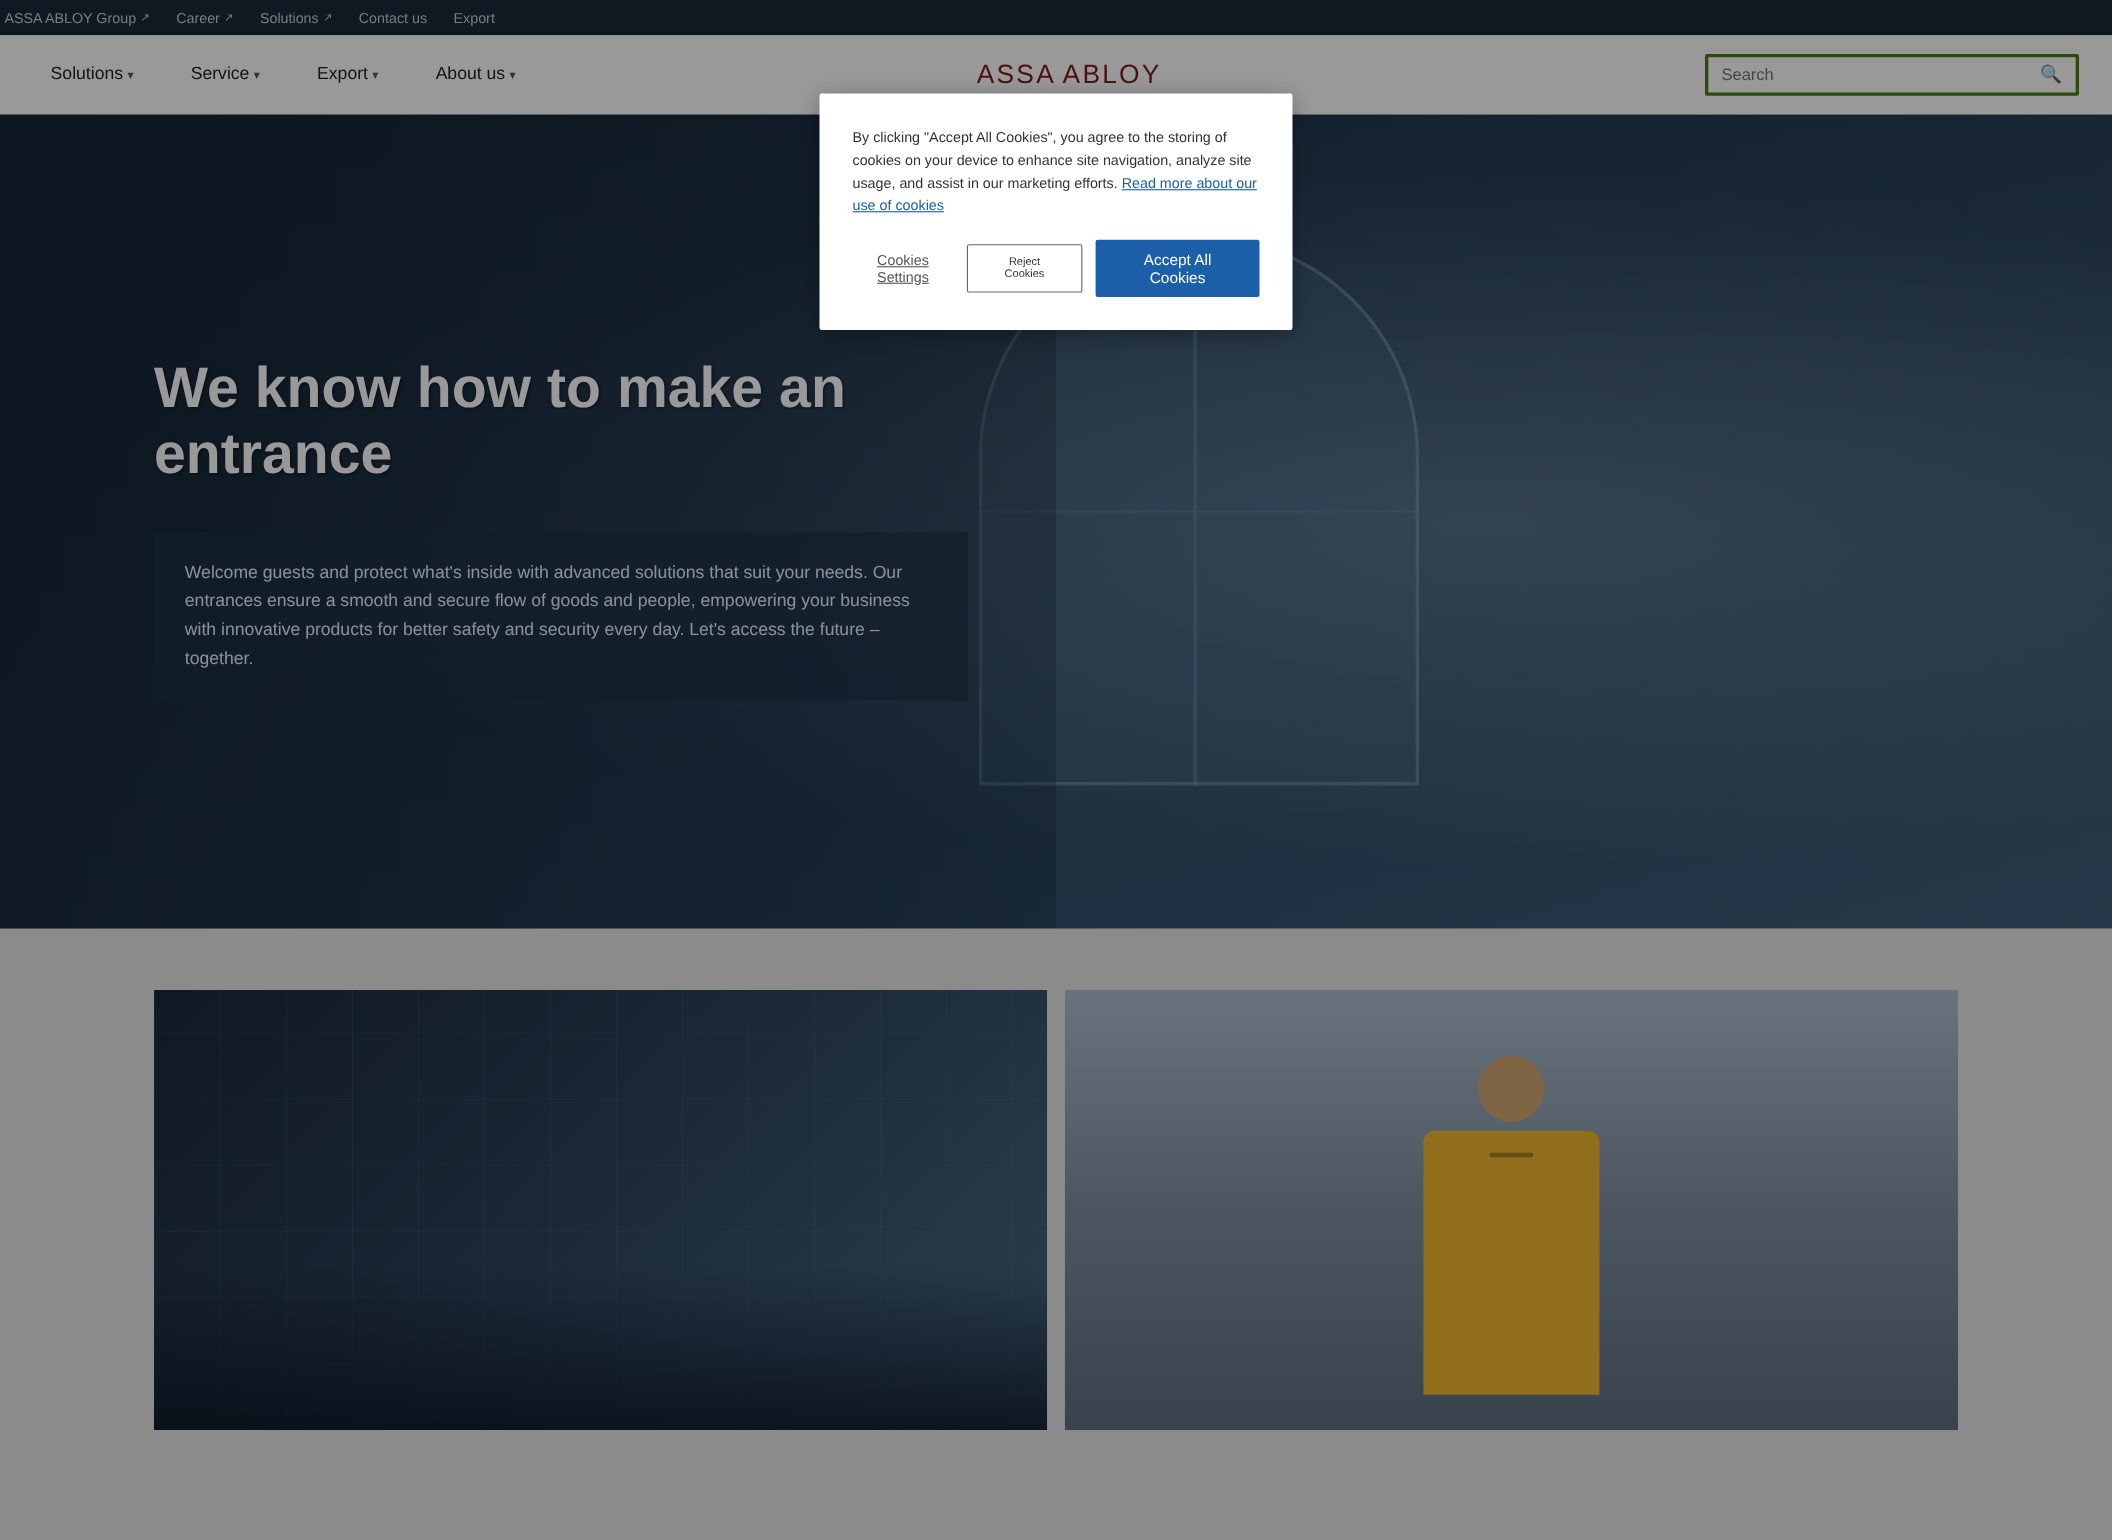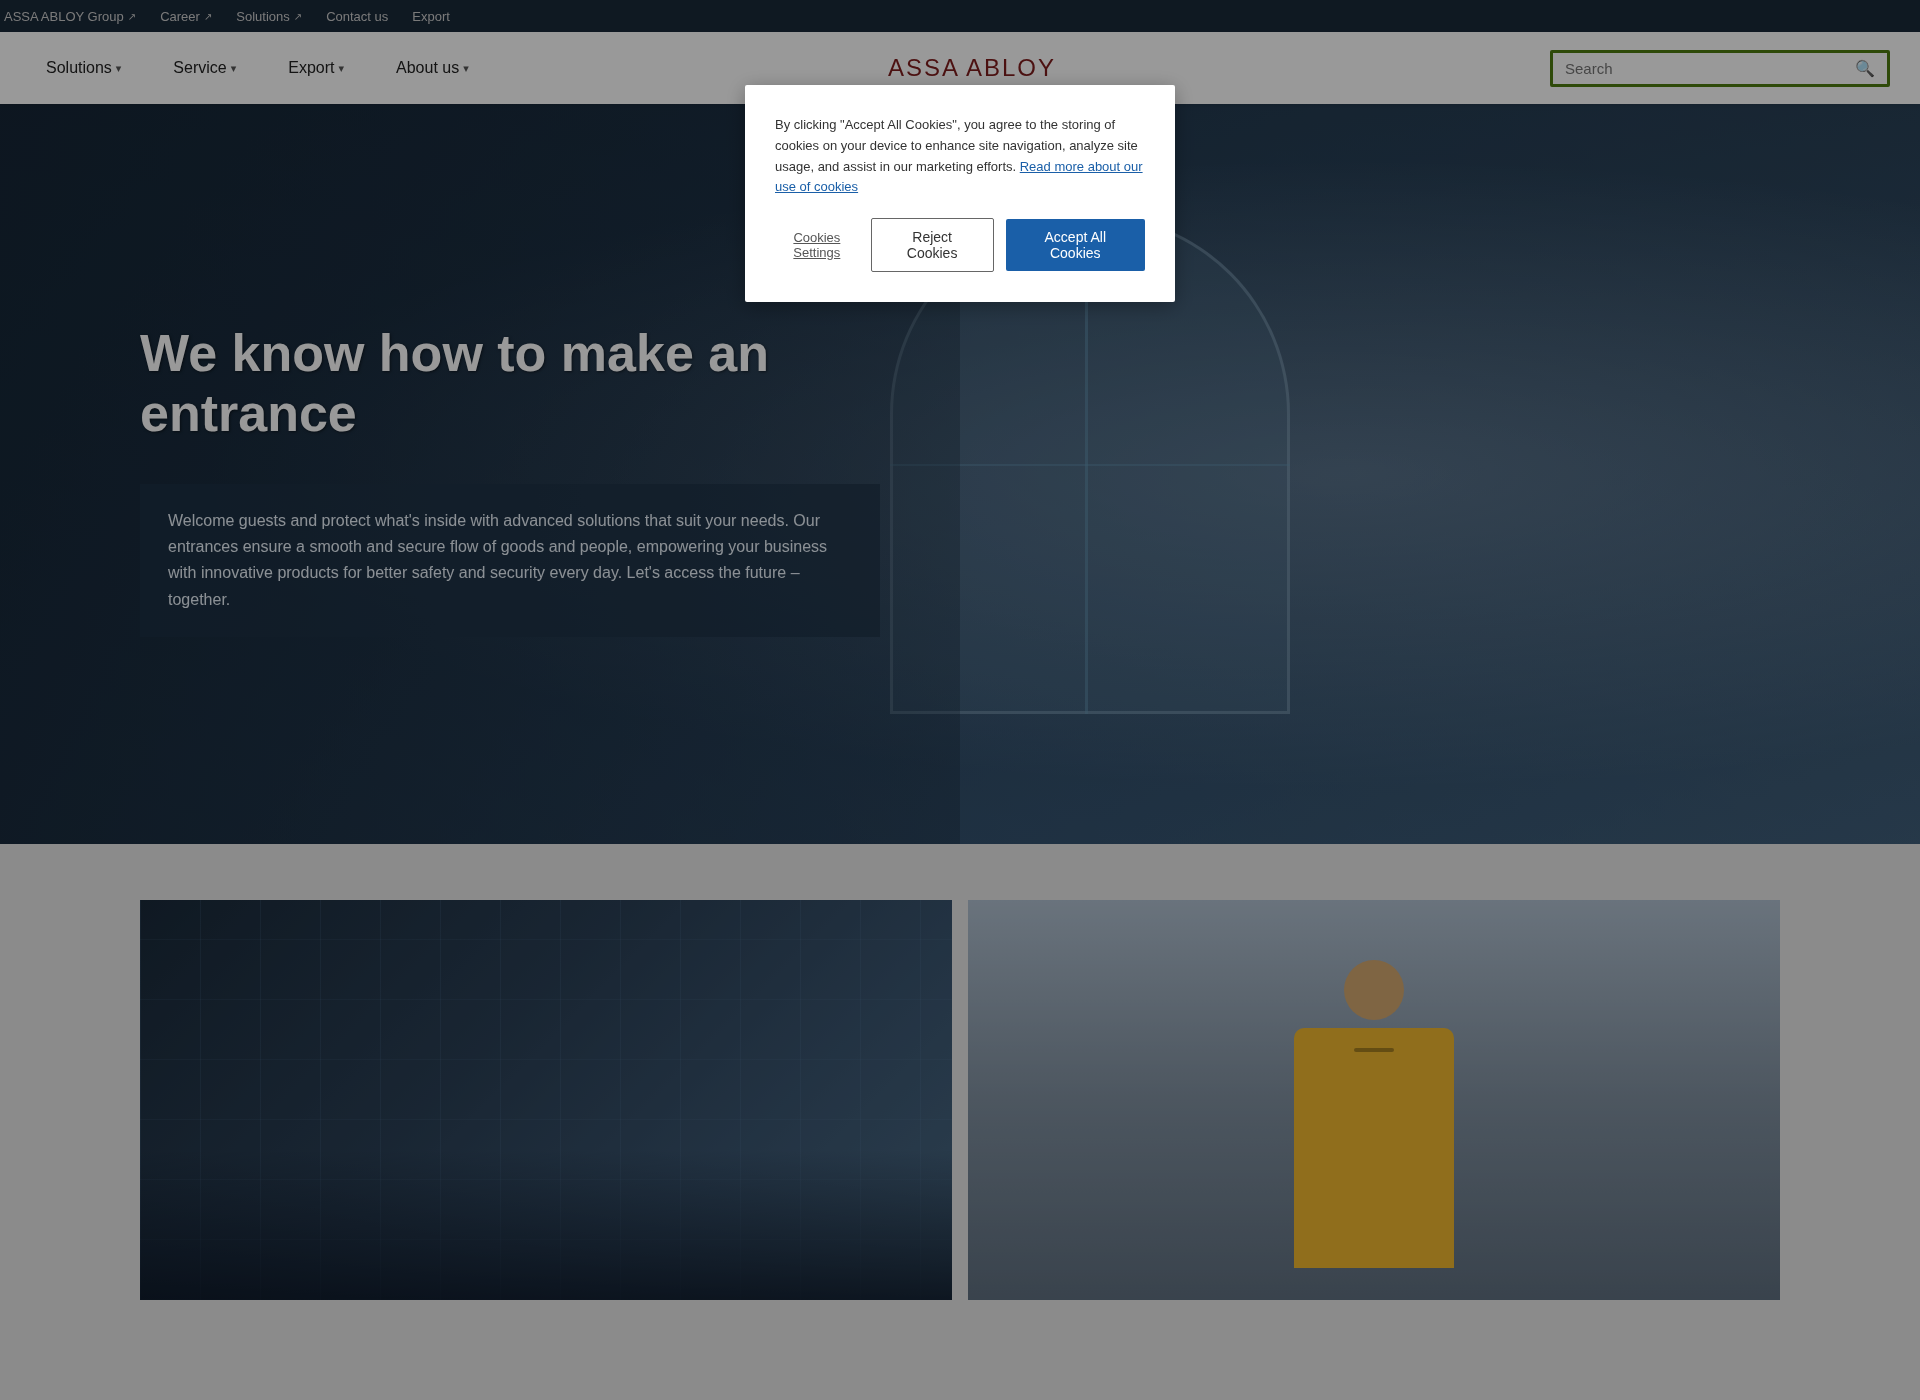"Reject Cookies" .cookie-reject-btn { font-size: 14px -> 10px }
